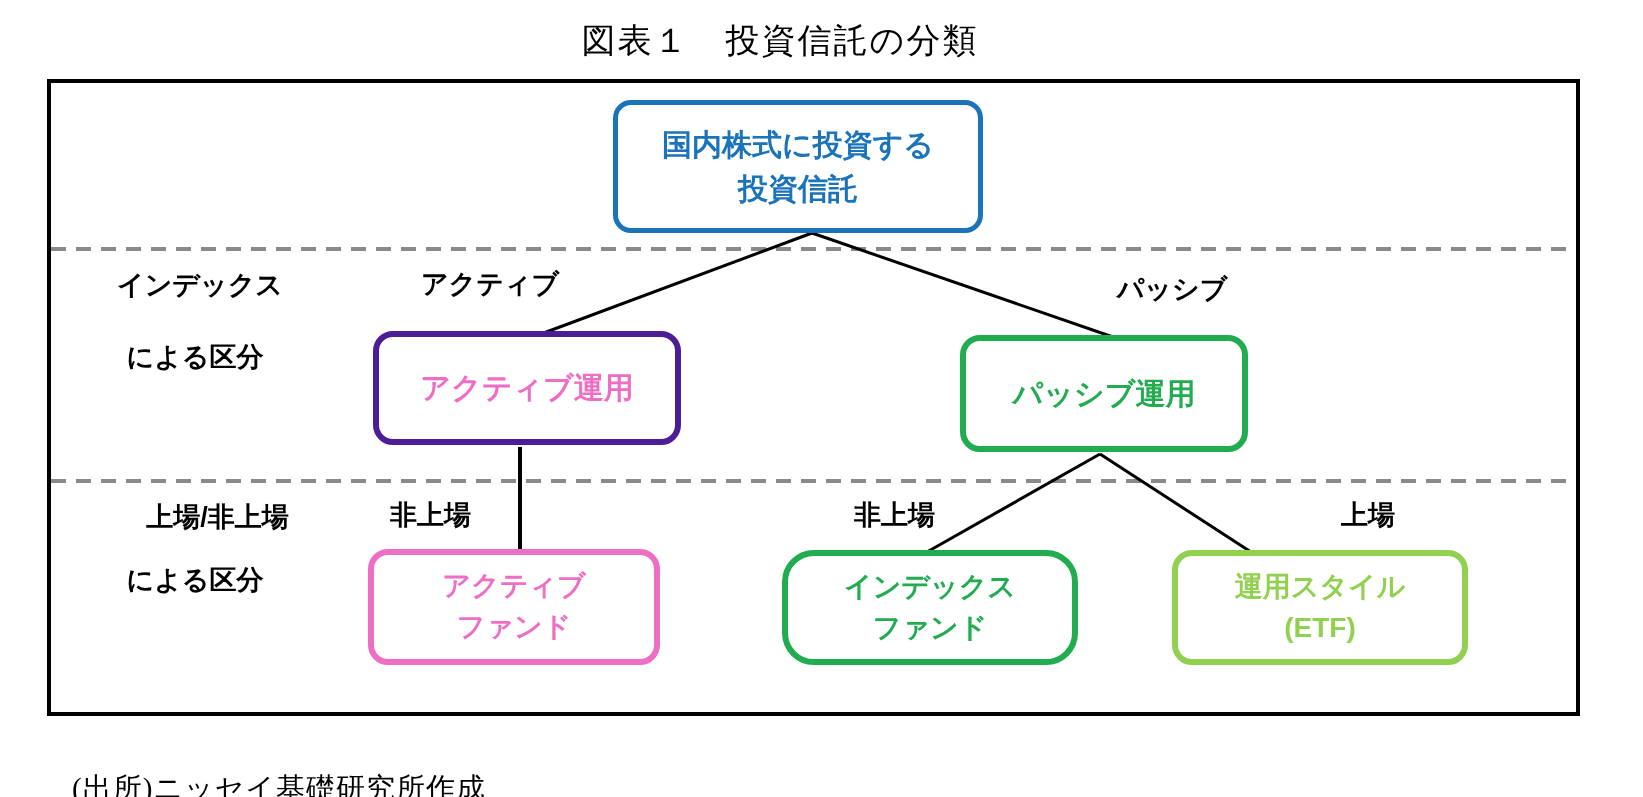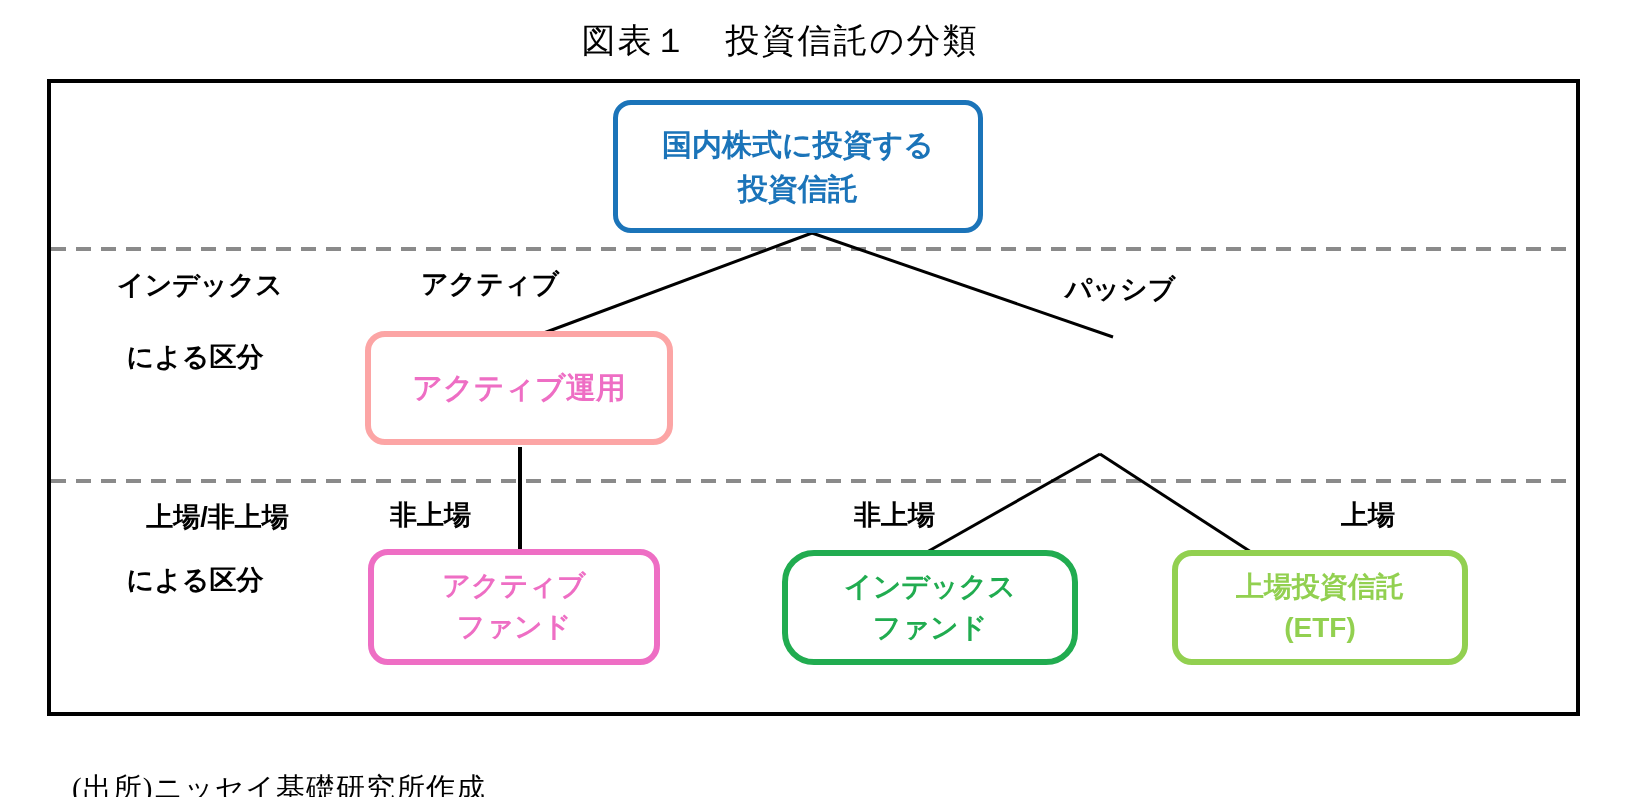"パッシブ" div.lbl { left: 1040px -> 1092px }
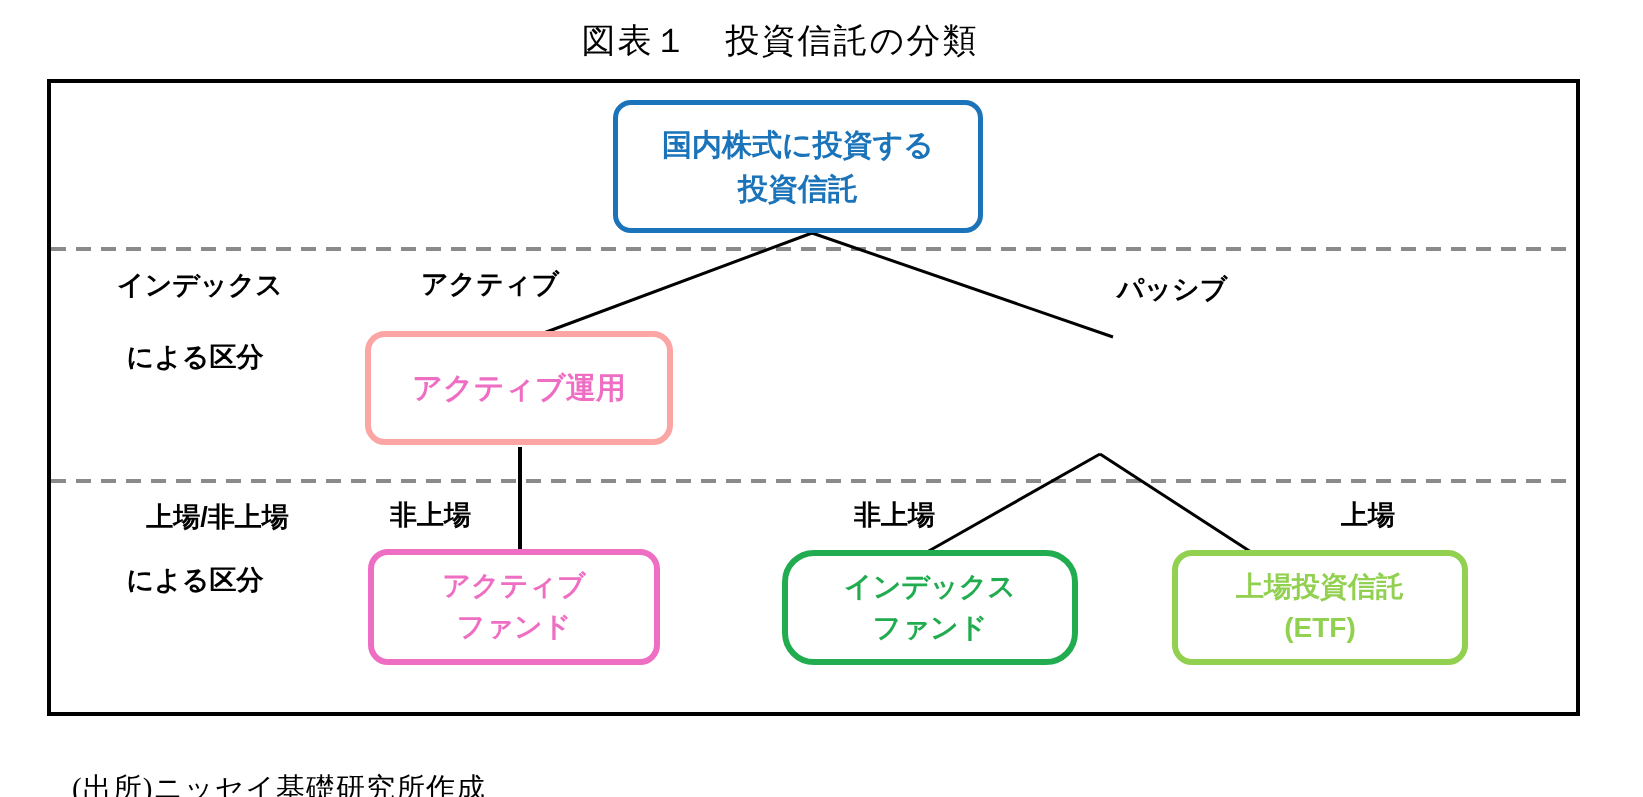"アクティブ運用" .node-active { border: 6px solid #fca5a5 -> 6px solid #4c1d95; left: 365px -> 373px }
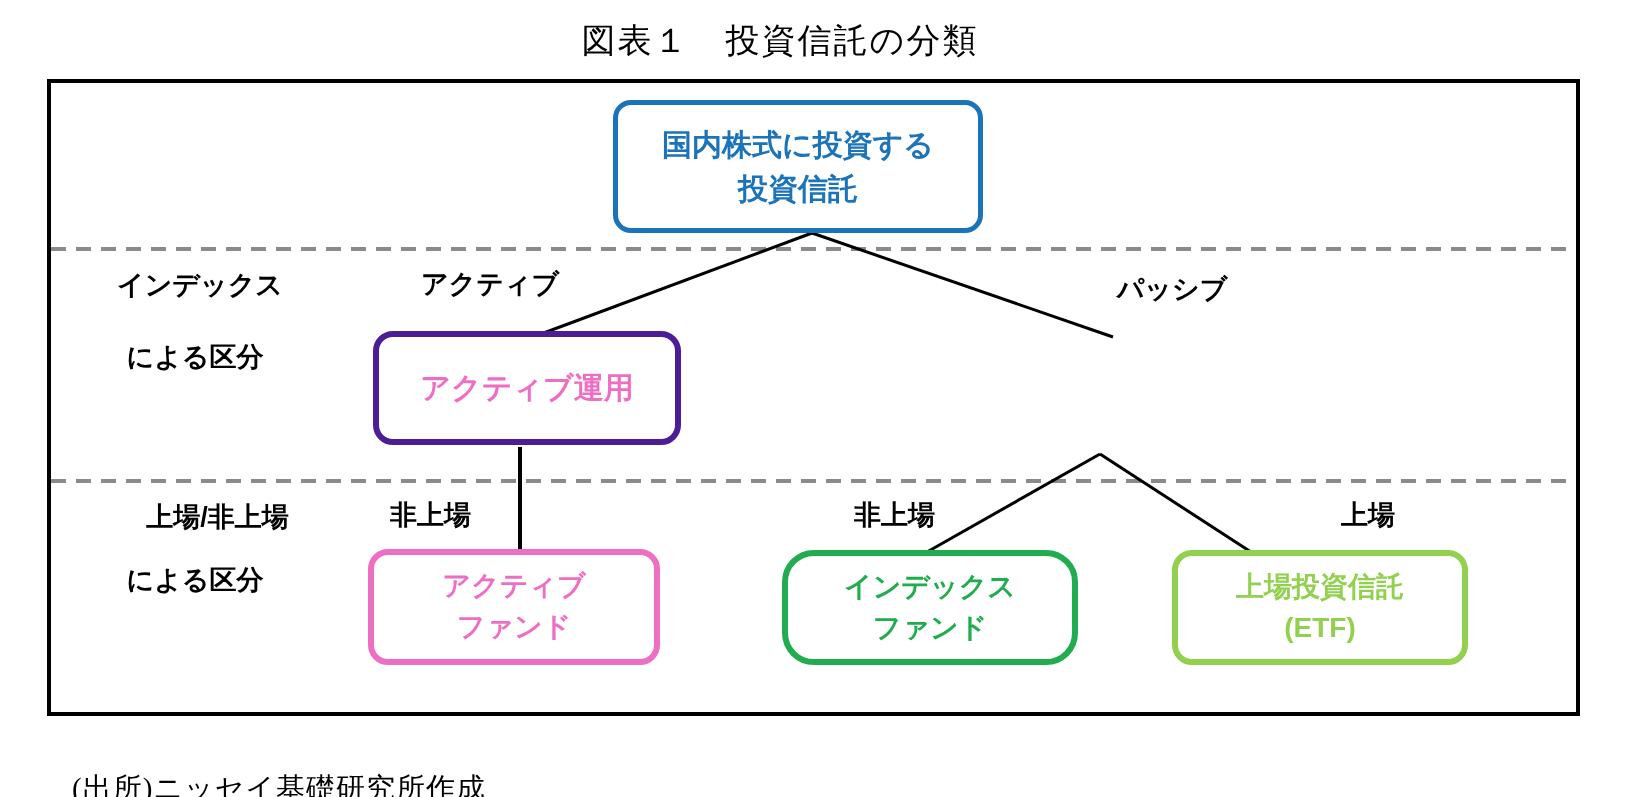"パッシブ運用" div.node { html: none -> <div>パッシブ運用</div> }
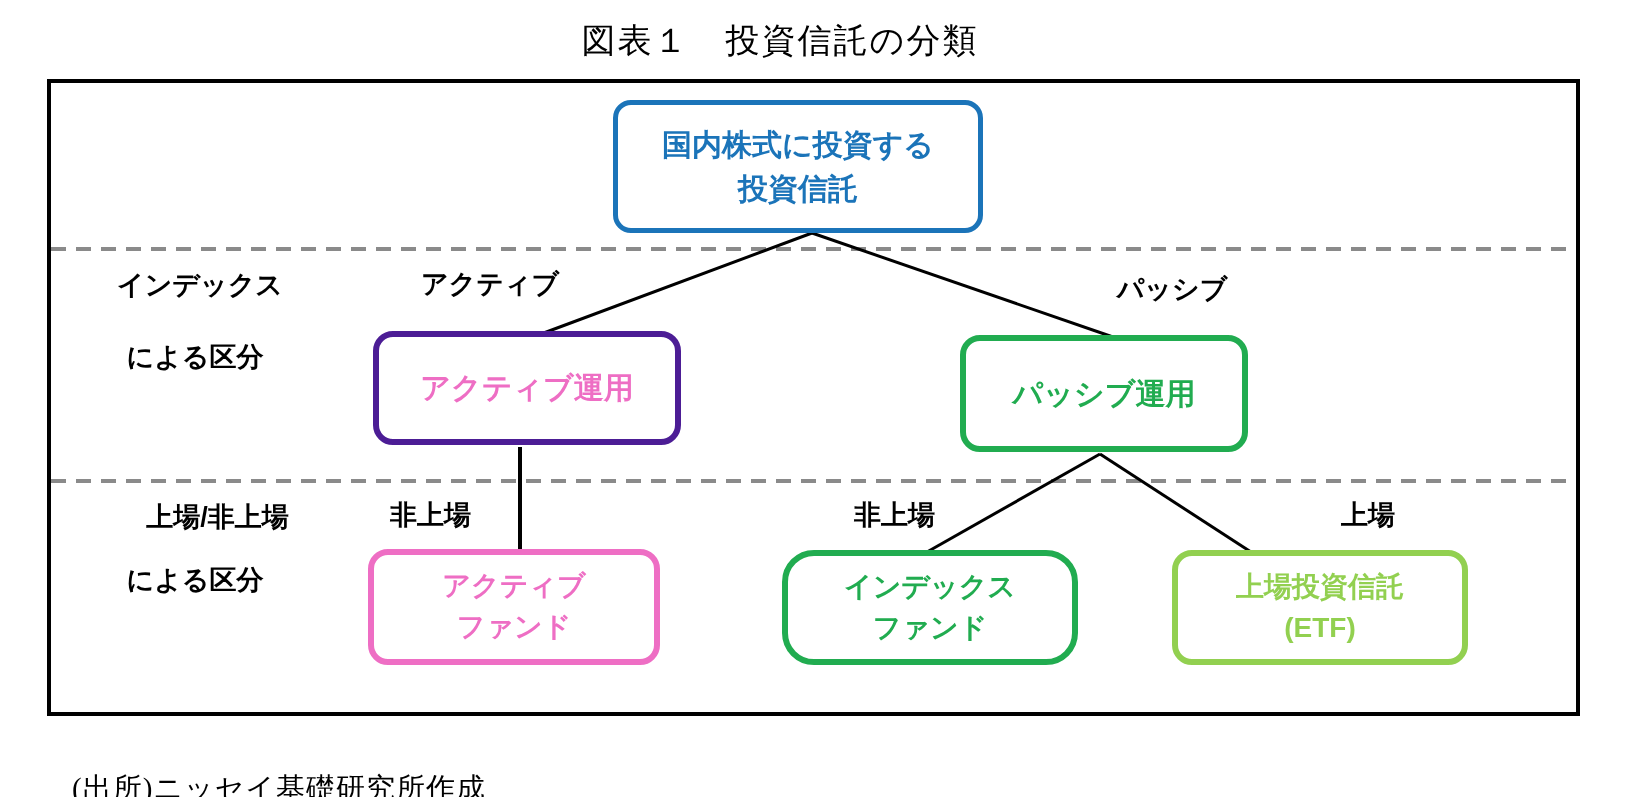"上場投資信託" div.node { text: 上場投資信託 -> 運用スタイル }
